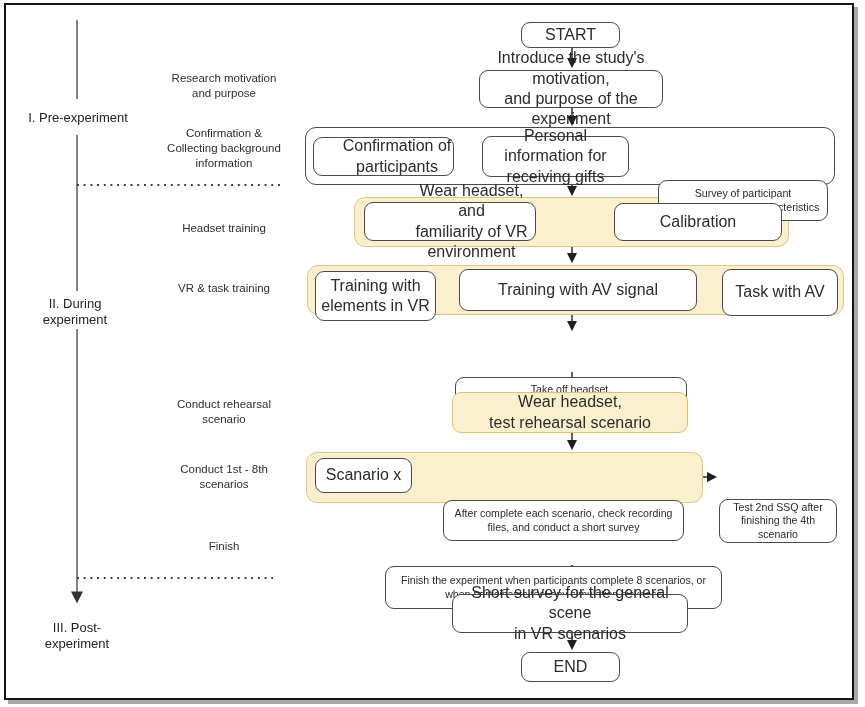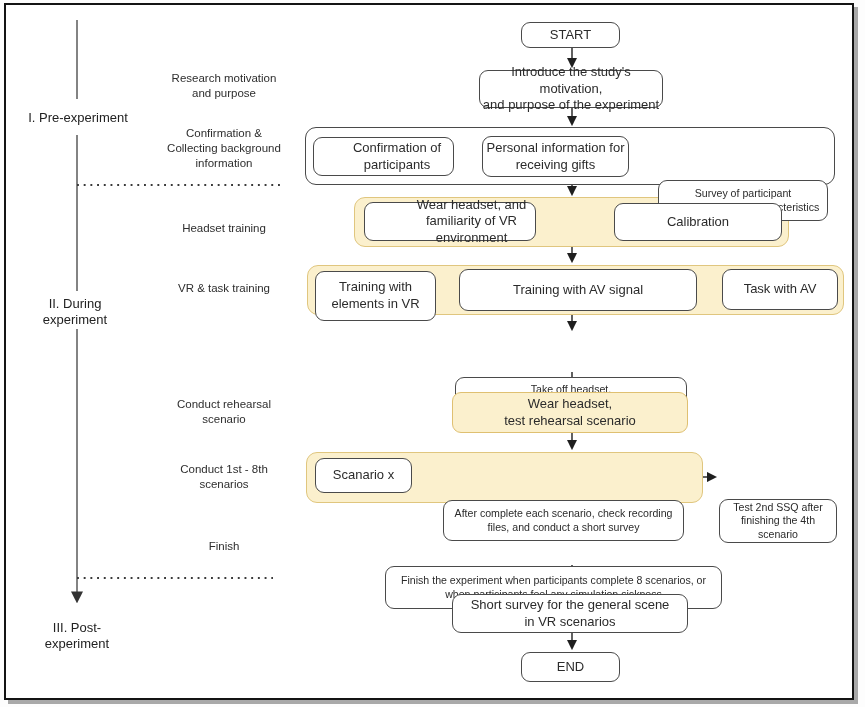"START" .node { font-size: 13px -> 16px }
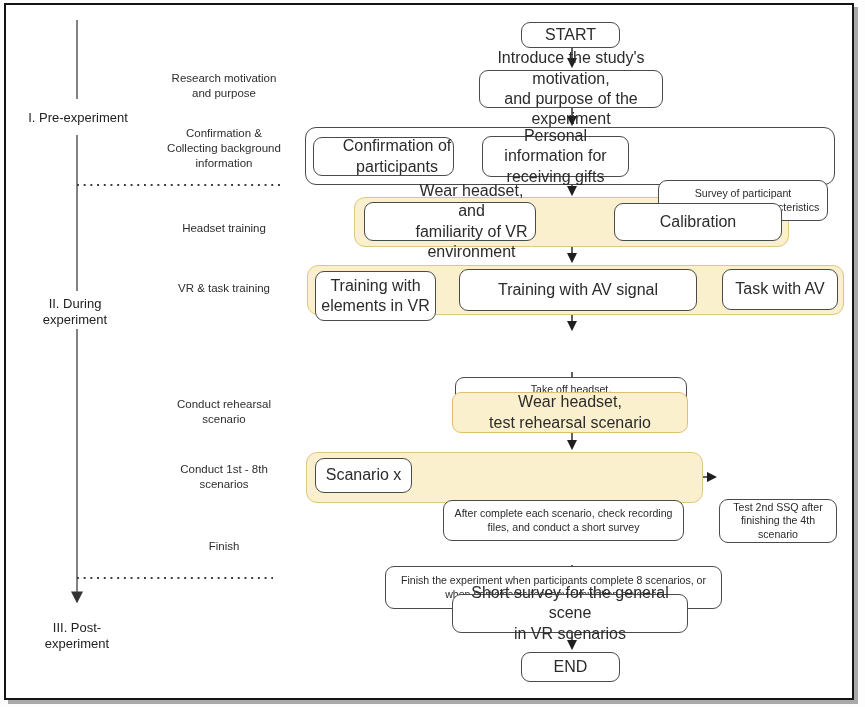"Task with AV" div.node { height: 41px -> 47px }
